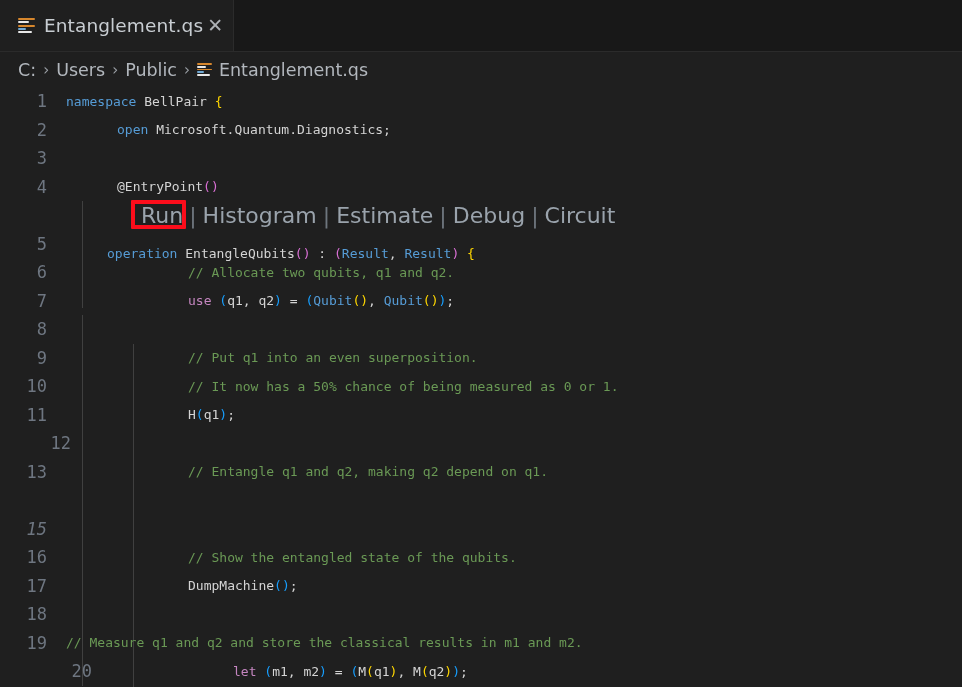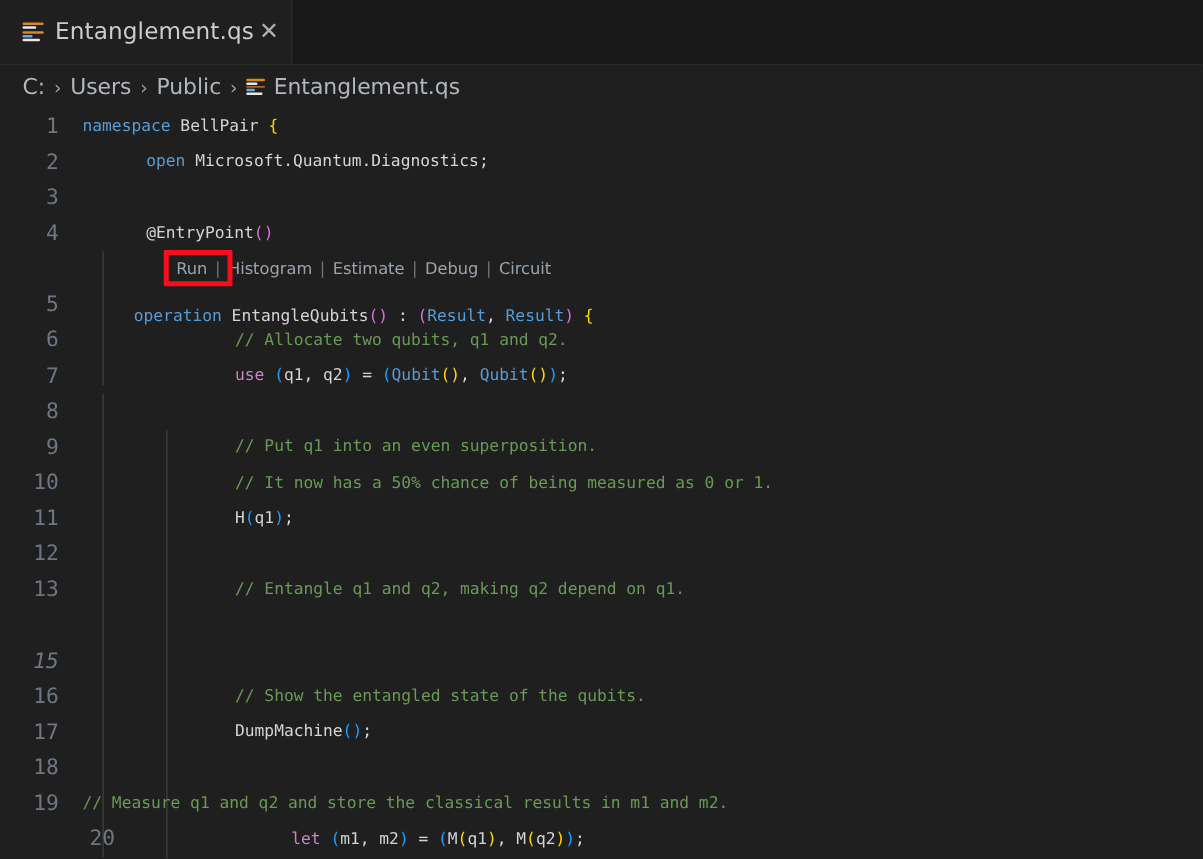"Run" .codelens { font-size: 13px -> 22px }
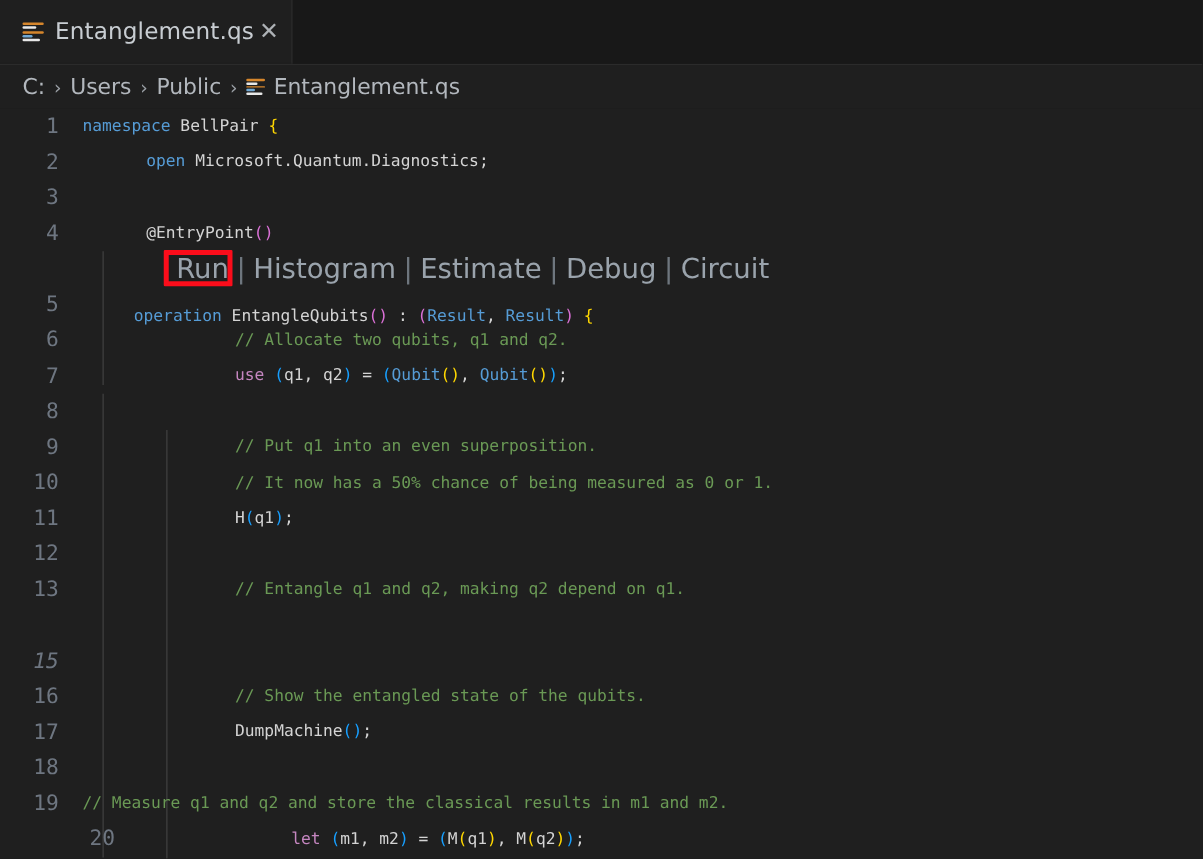"12" div.row { padding-left: none -> 24px }
